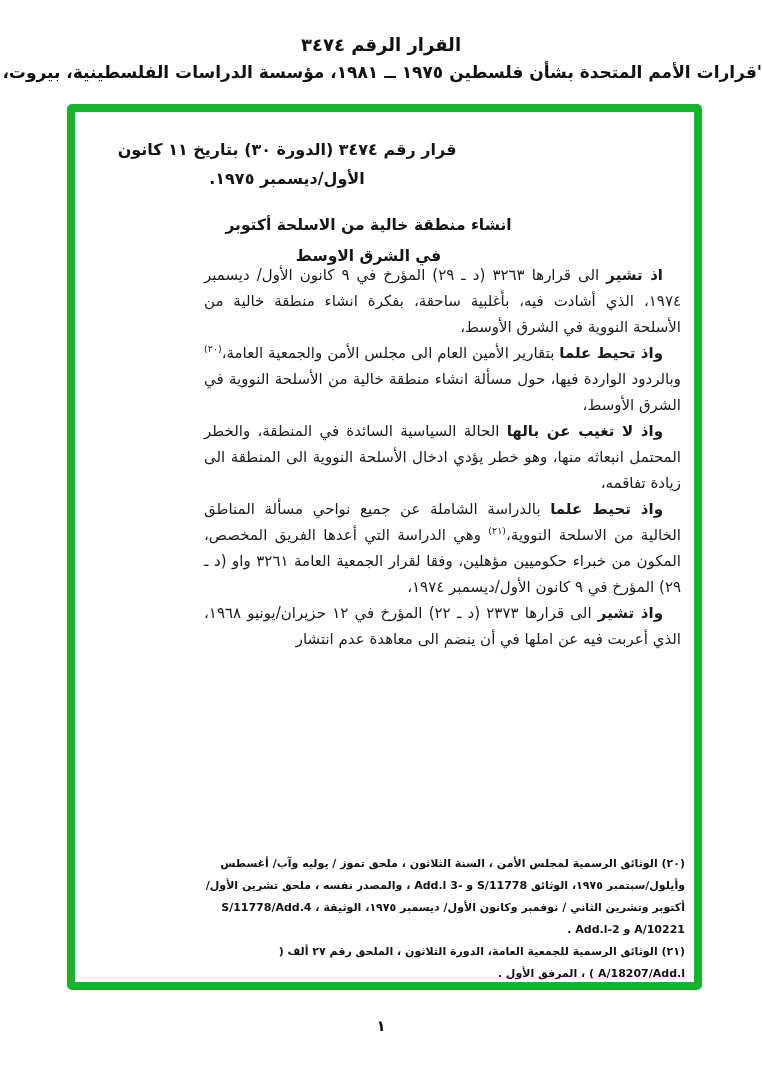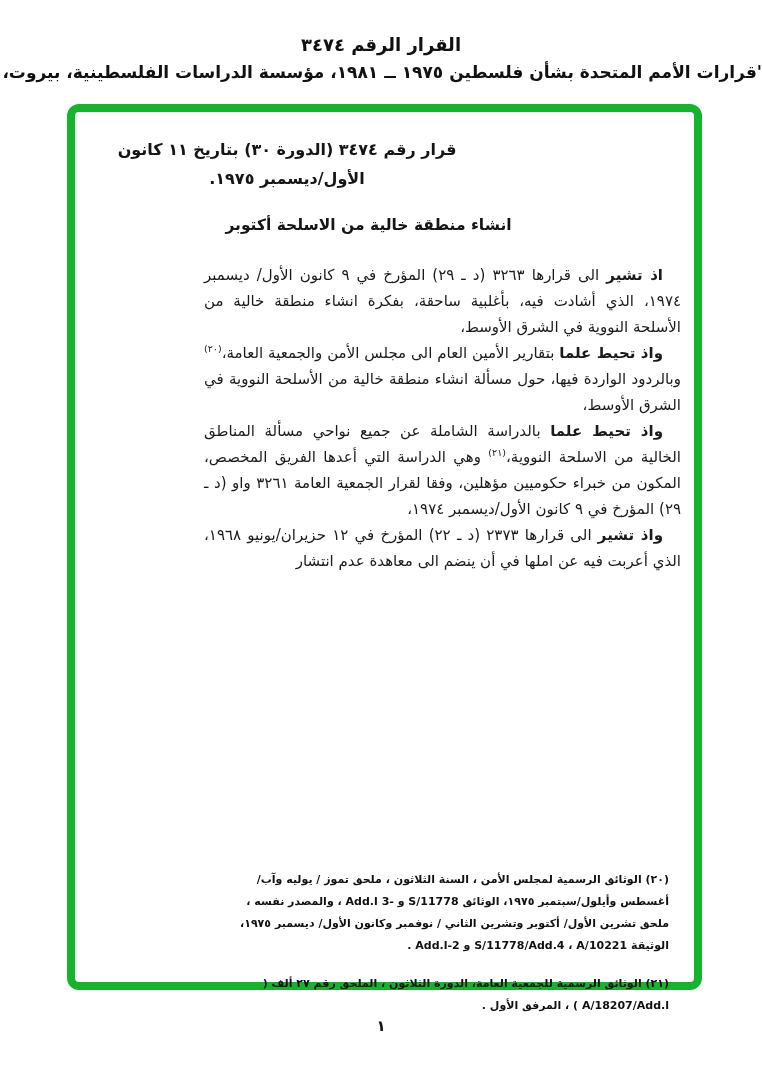"قرار رقم ٣٤٧٤ (الدورة ٣٠)" .frame { border-radius: 12px -> 5px }
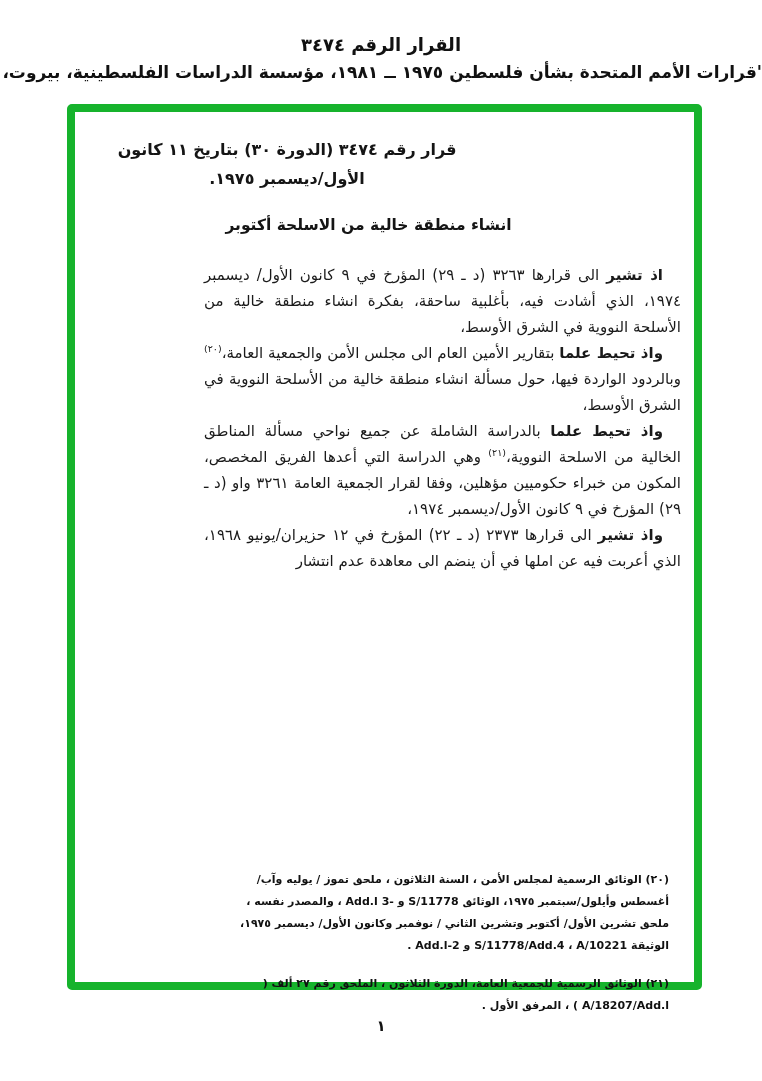"في الشرق الاوسط" div { html: none -> <div>في الشرق الاوسط</div> }
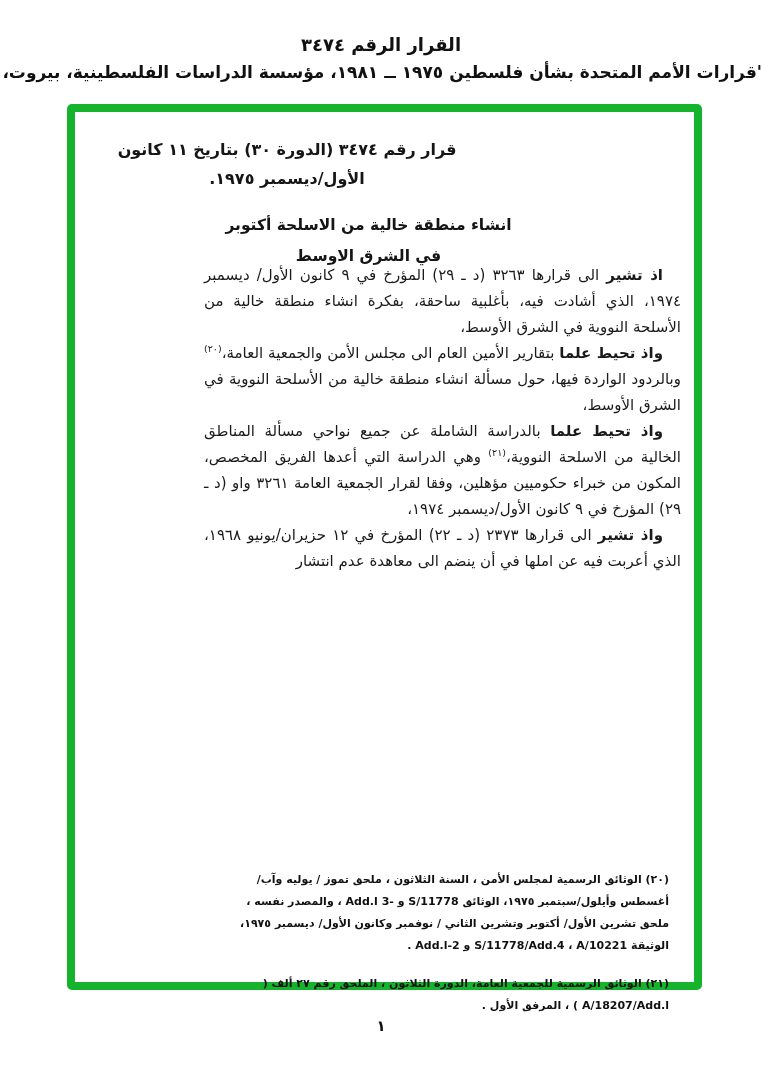"واذ لا تغيب عن بالها" p { html: none -> <p><span>واذ لا تغيب عن بالها</span><span> الحالة السياسية السائدة في المنطقة، والخطر المحتمل انبعاثه منها، وهو خطر يؤدي ادخال الأسلحة النووية الى المنطقة الى زيادة تفاقمه،</span></p> }
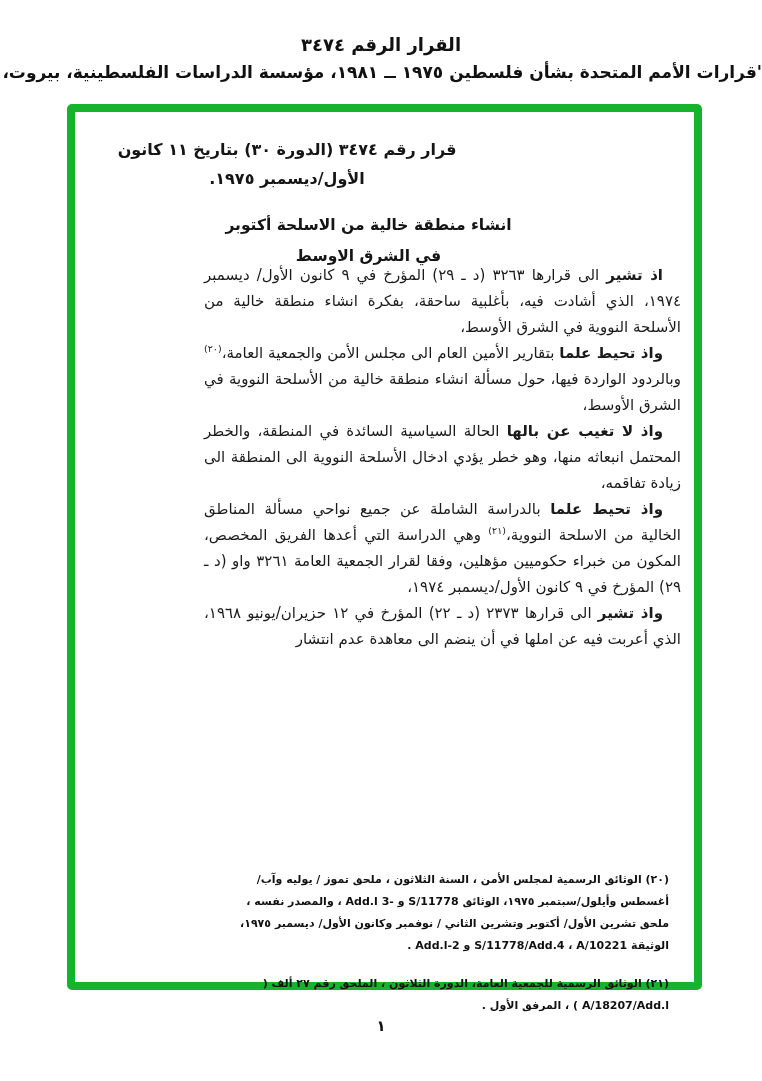"(٢٠) الوثائق الرسمية لمجلس الأمن" .doc-footnotes p { margin: 16px -> 0 }
